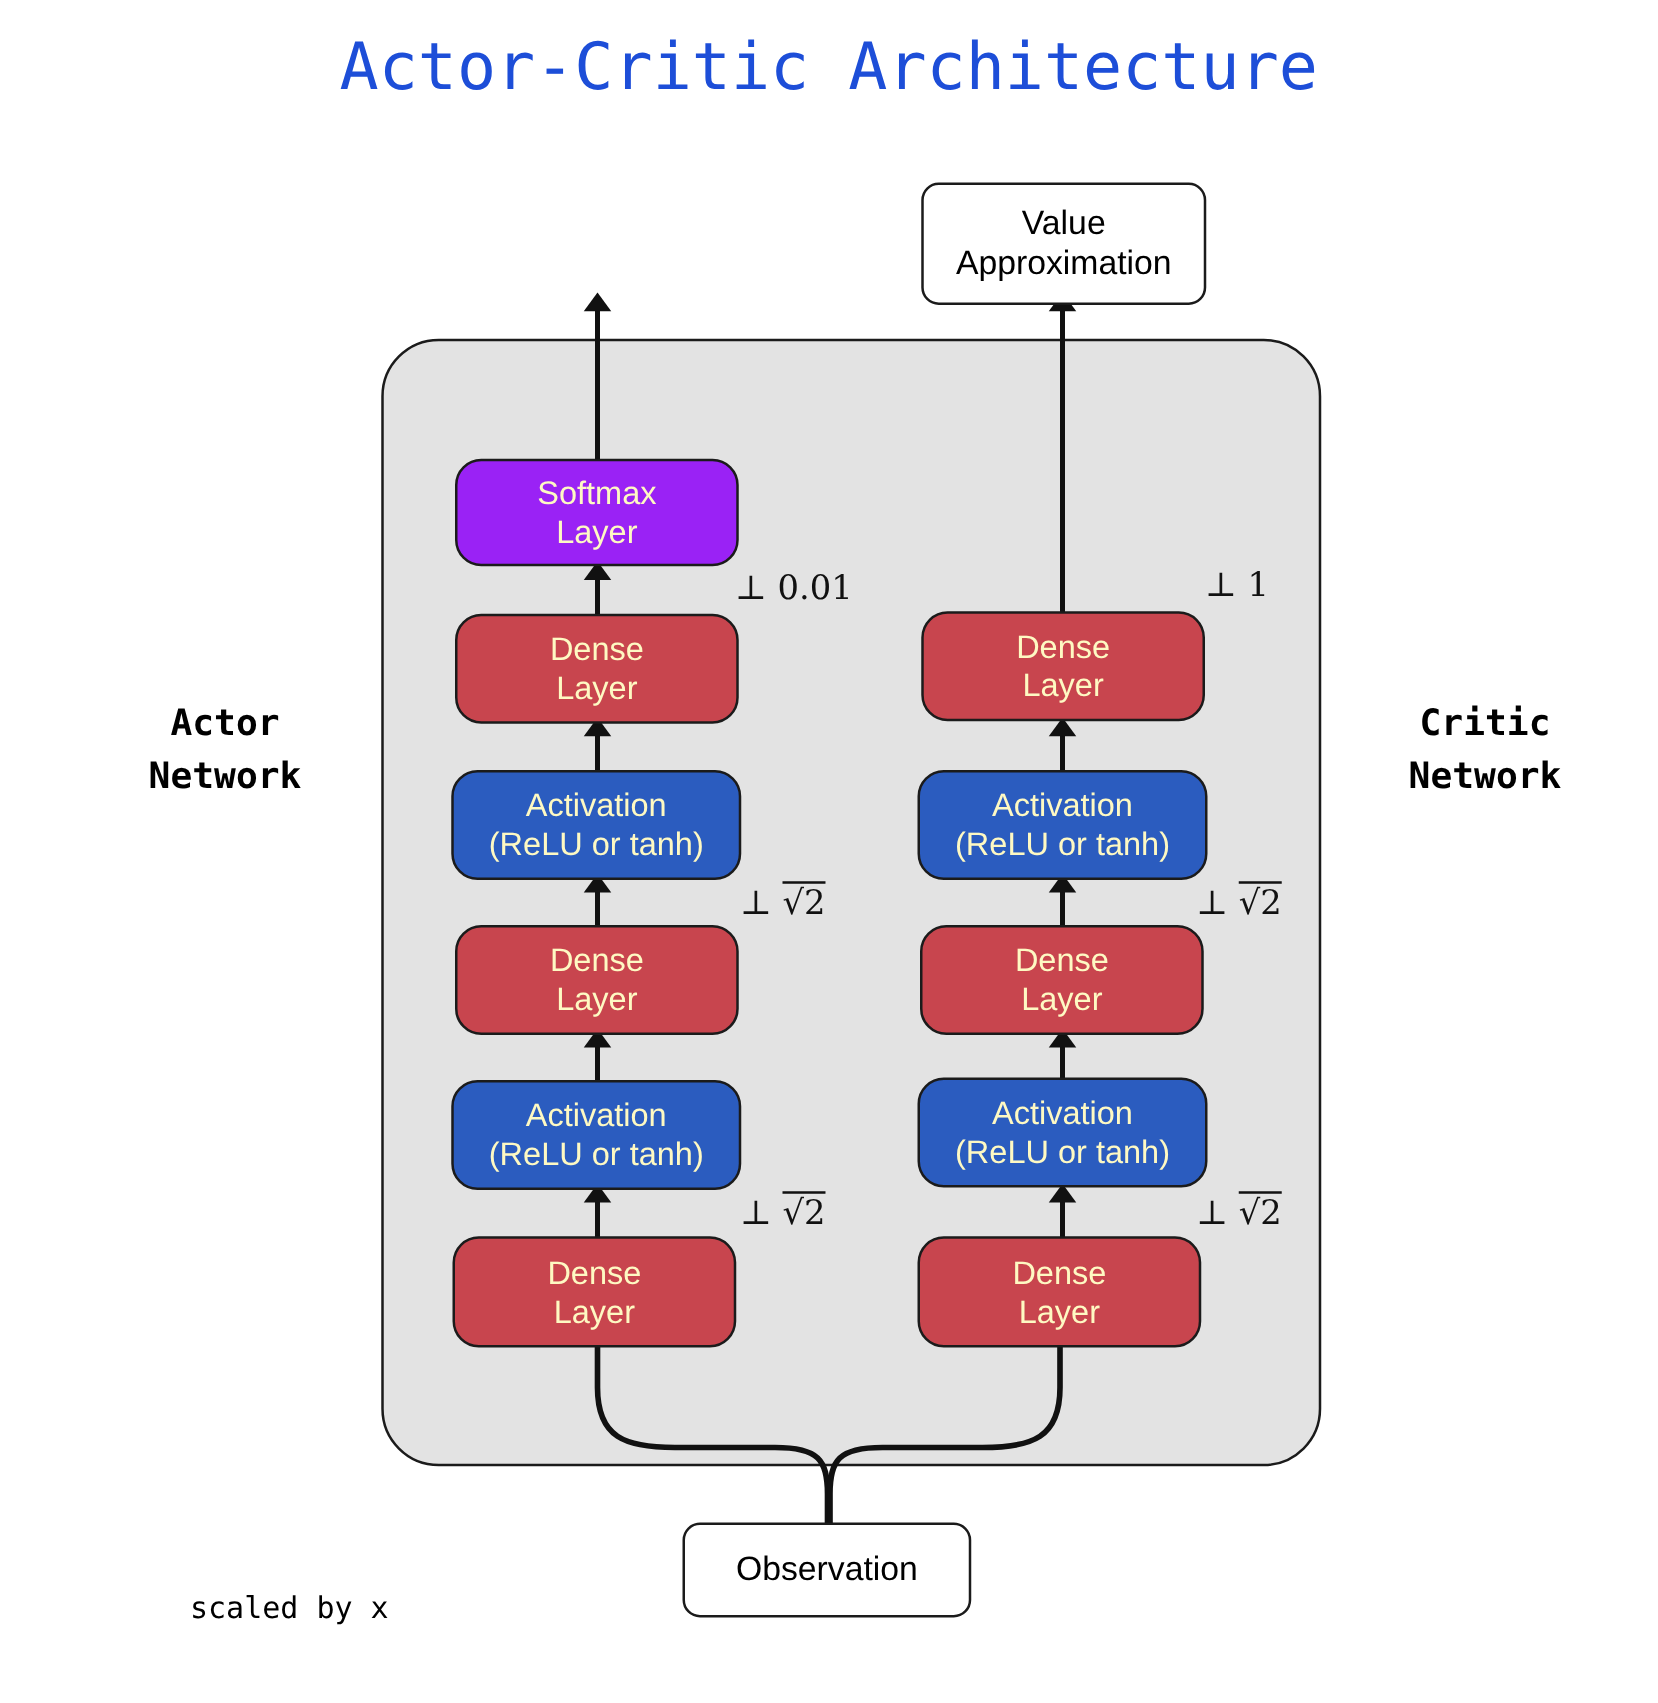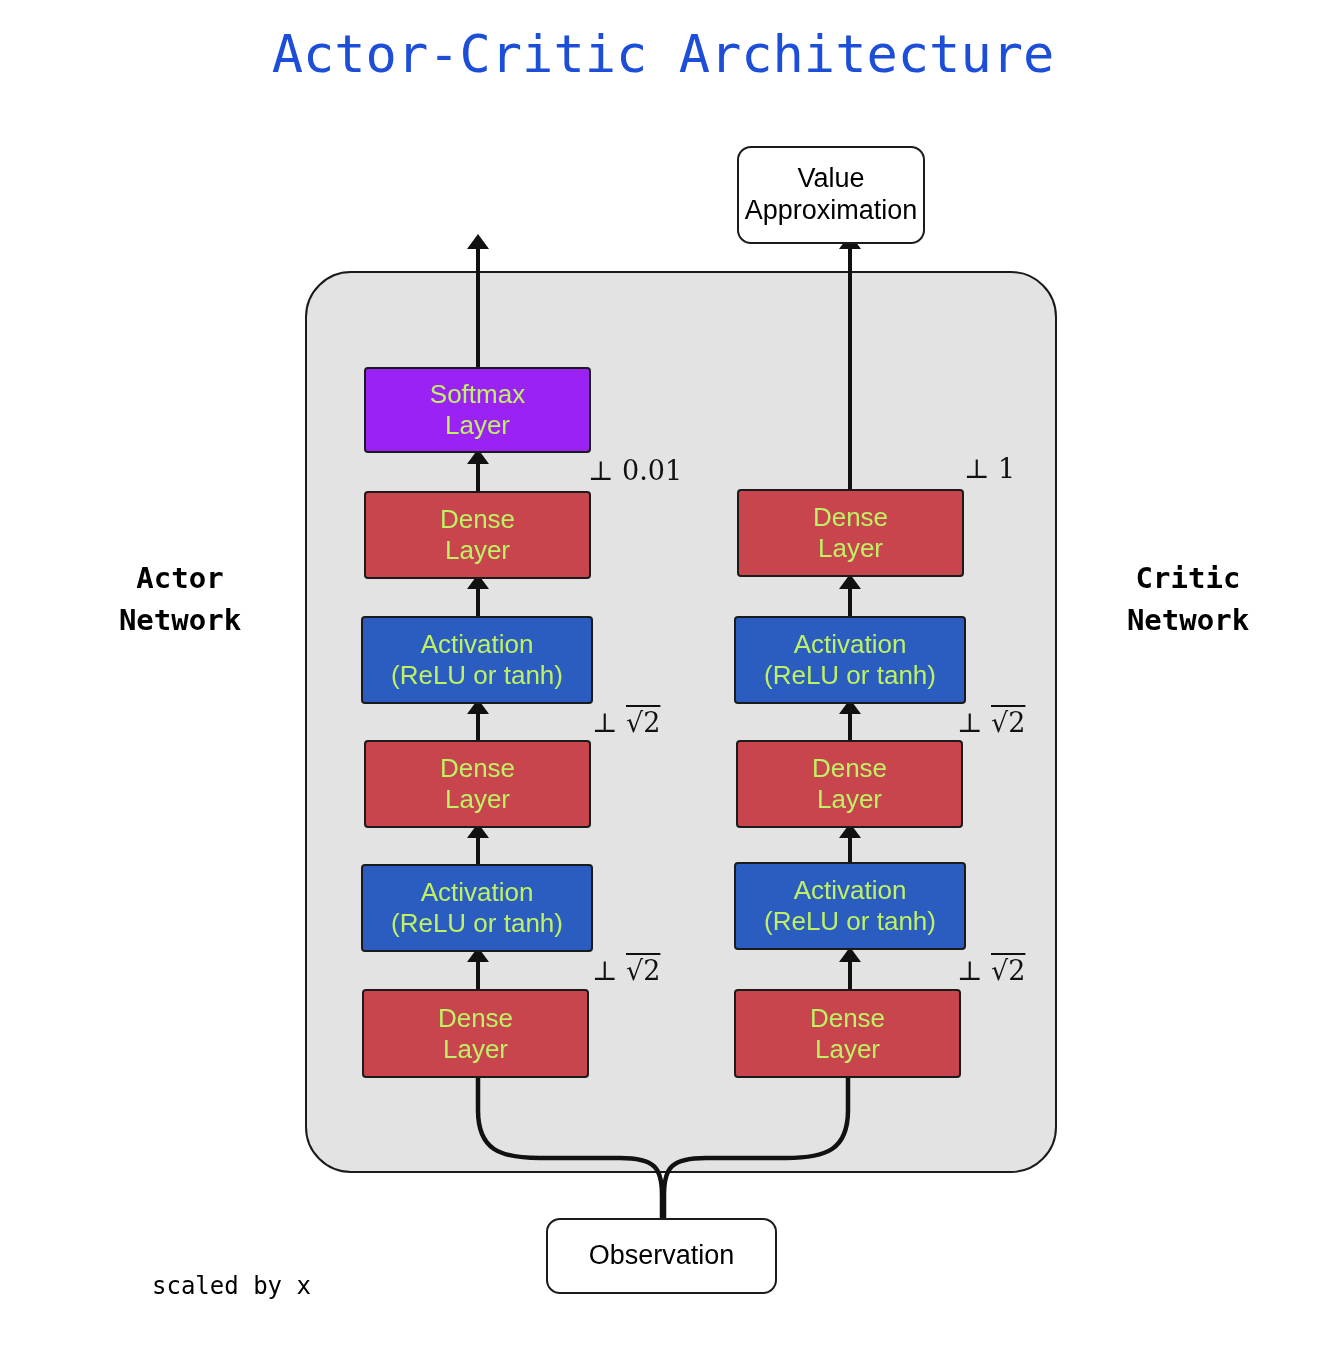"Value" div.node { width: 188px -> 228px }
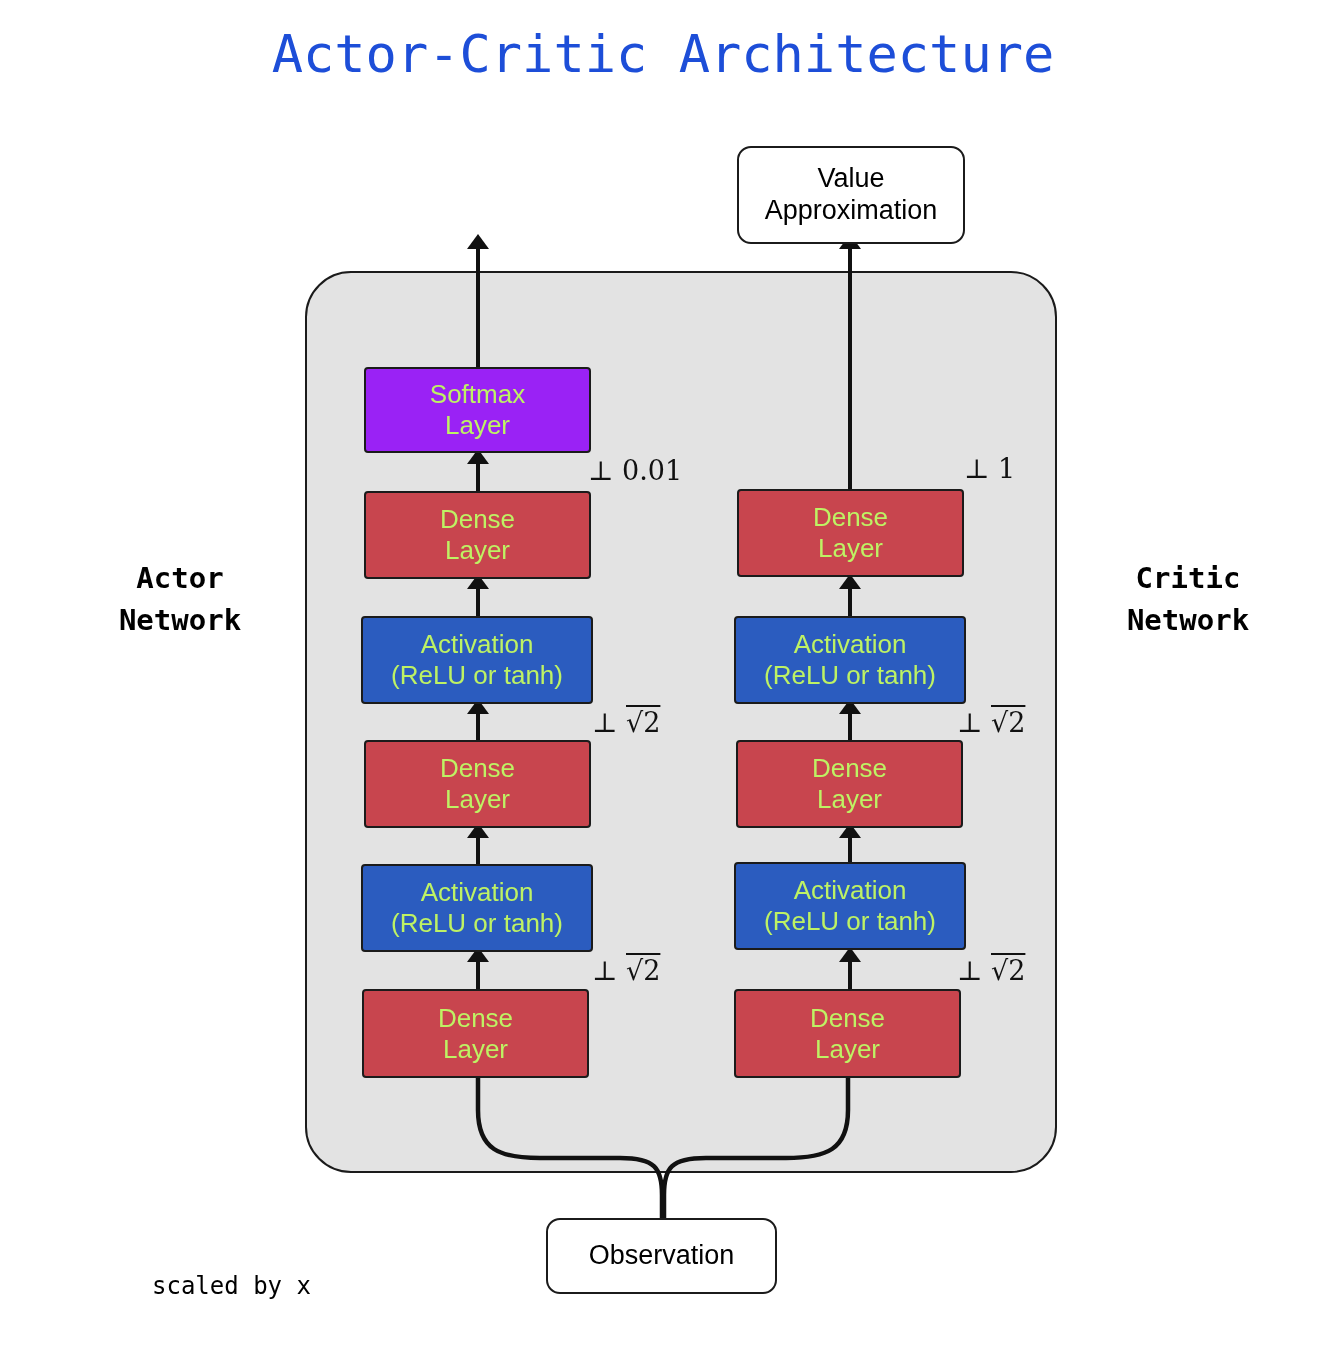"Softmax" .node { border-radius: 4px -> 21px; color: #bef264 -> #fef9c3 }
